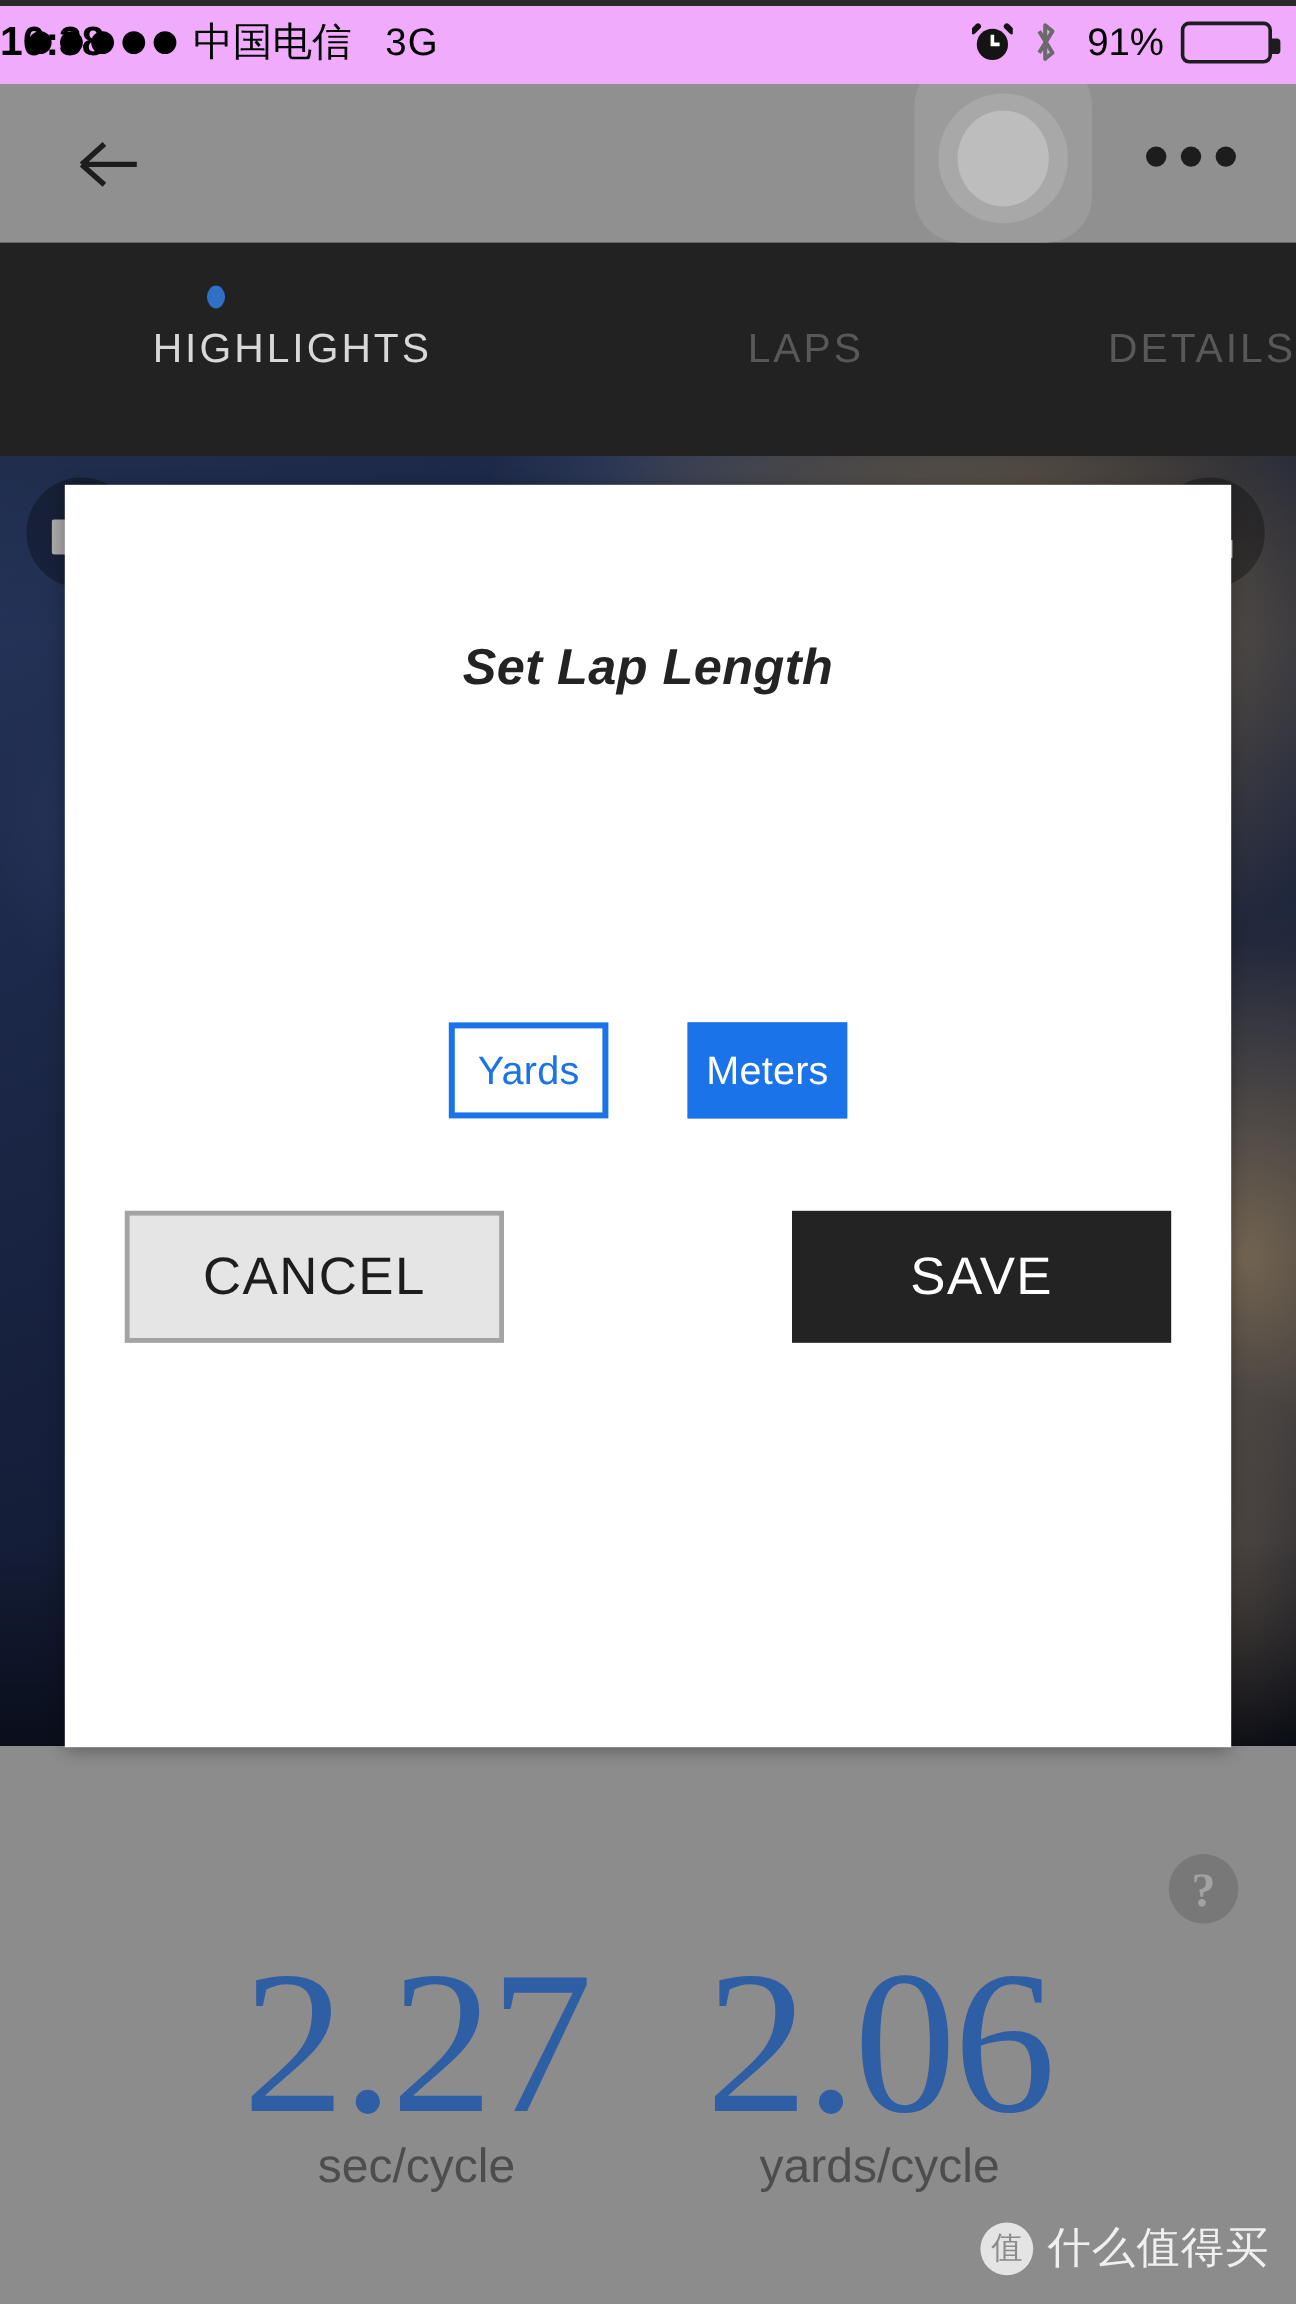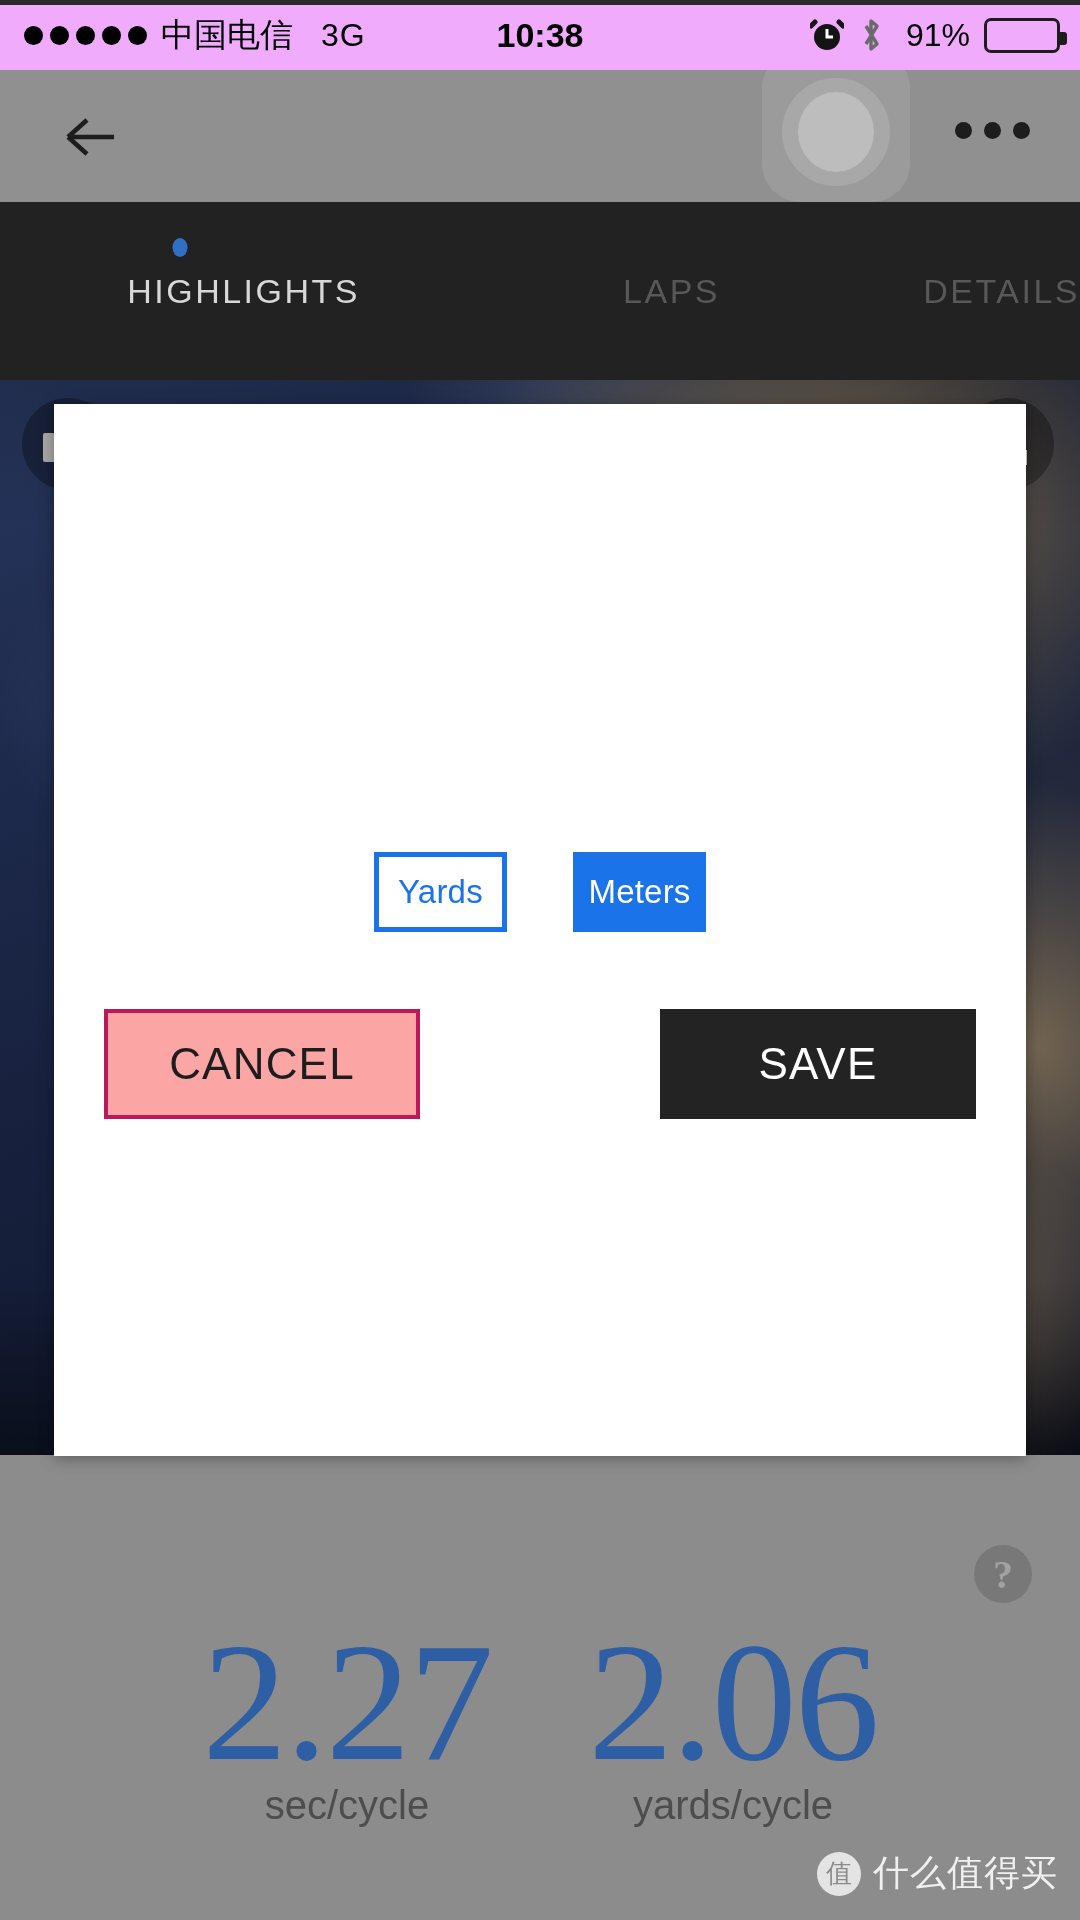"10:38" .sb-clock { text-align: center -> left }
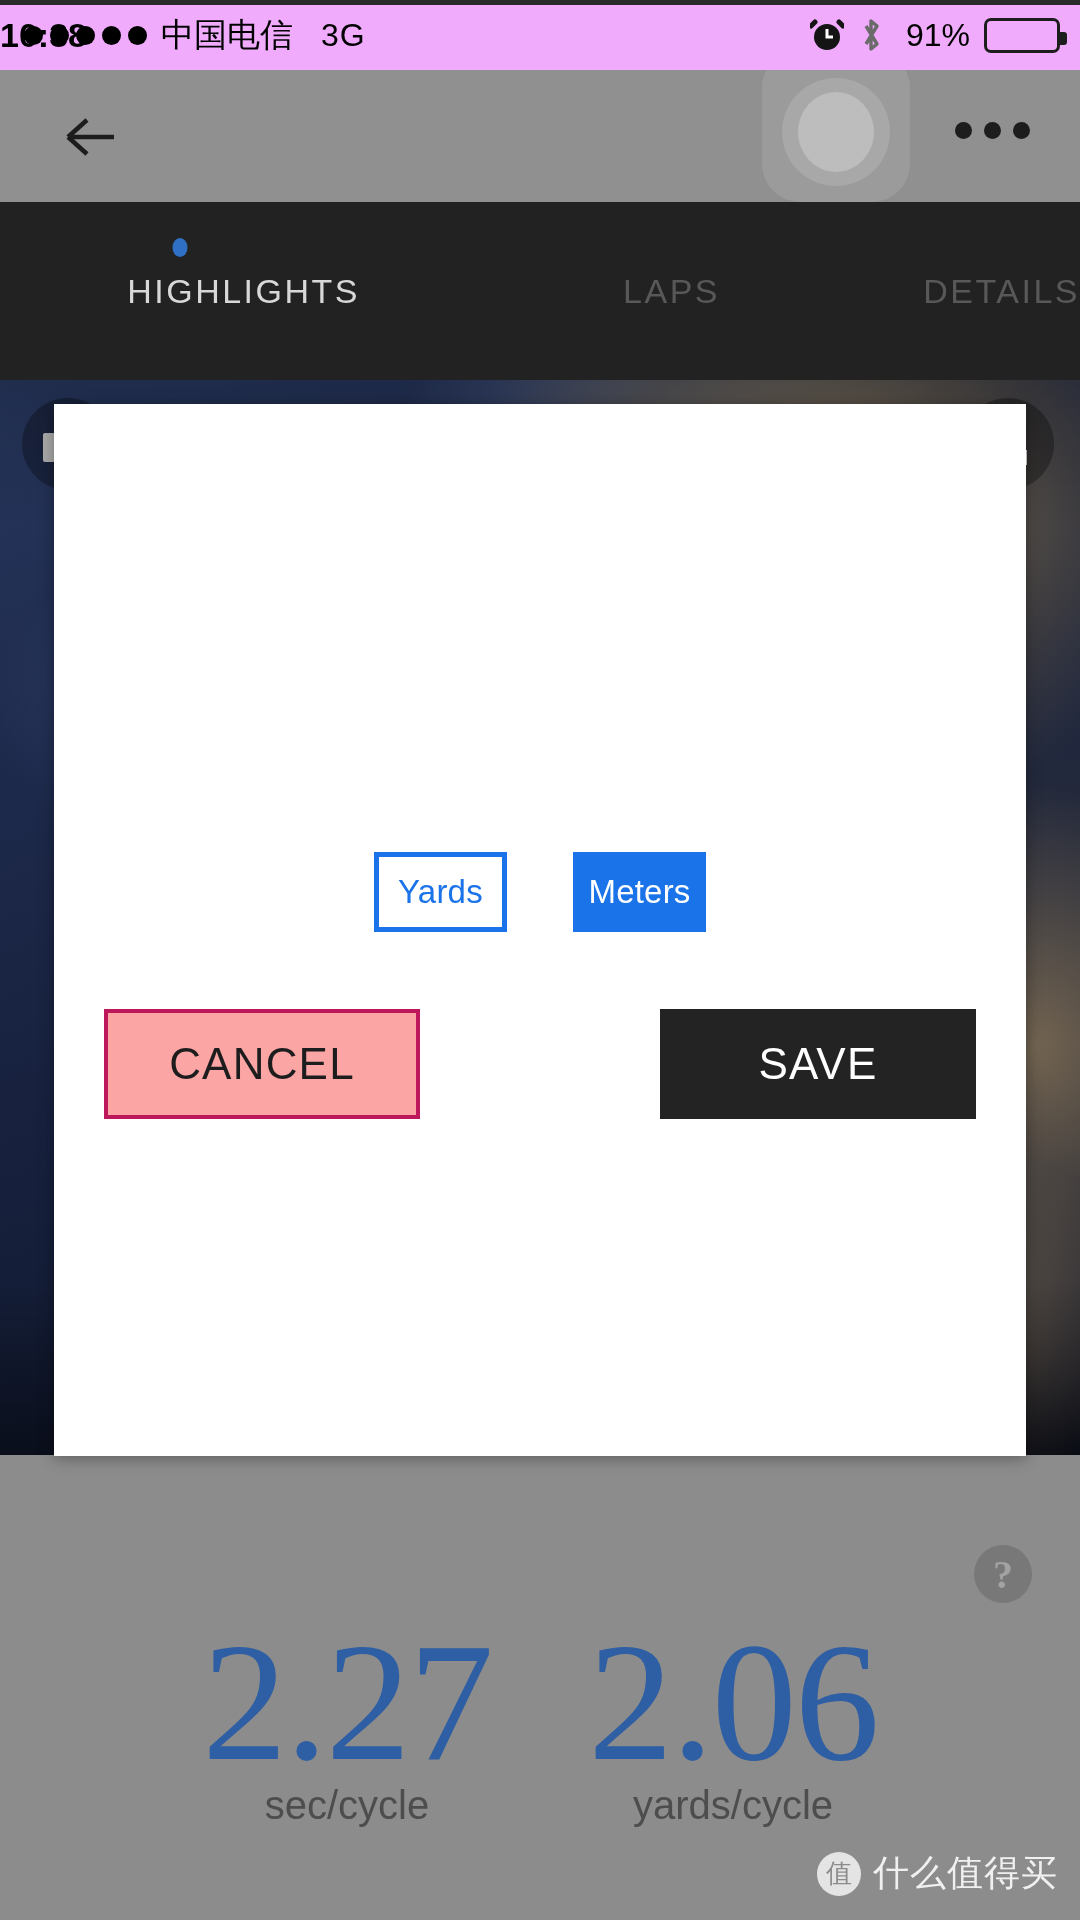"Set Lap Length" div { html: none -> <div>Set Lap Length</div> }
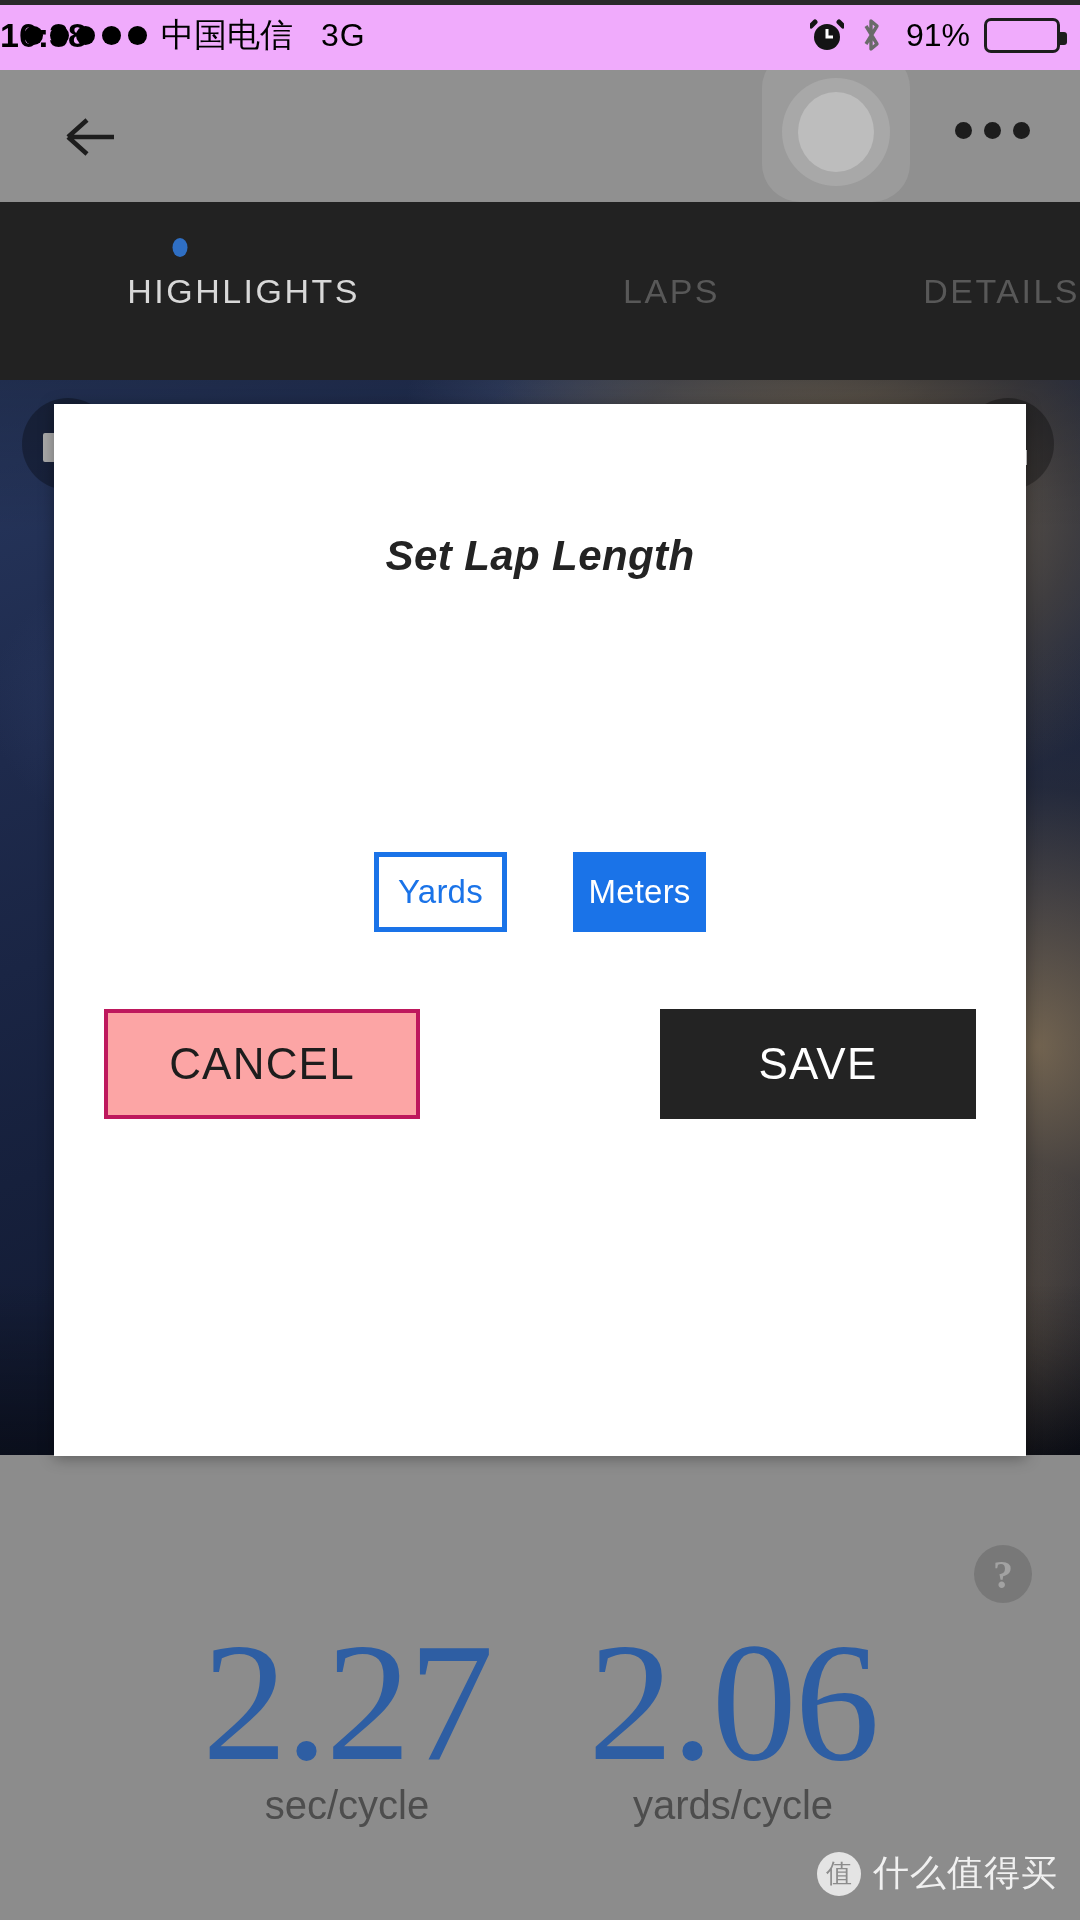"CANCEL" #cancel-button { background: #fca5a5 -> #e5e5e5; border: 4px solid #be185d -> 4px solid #a3a3a3 }
